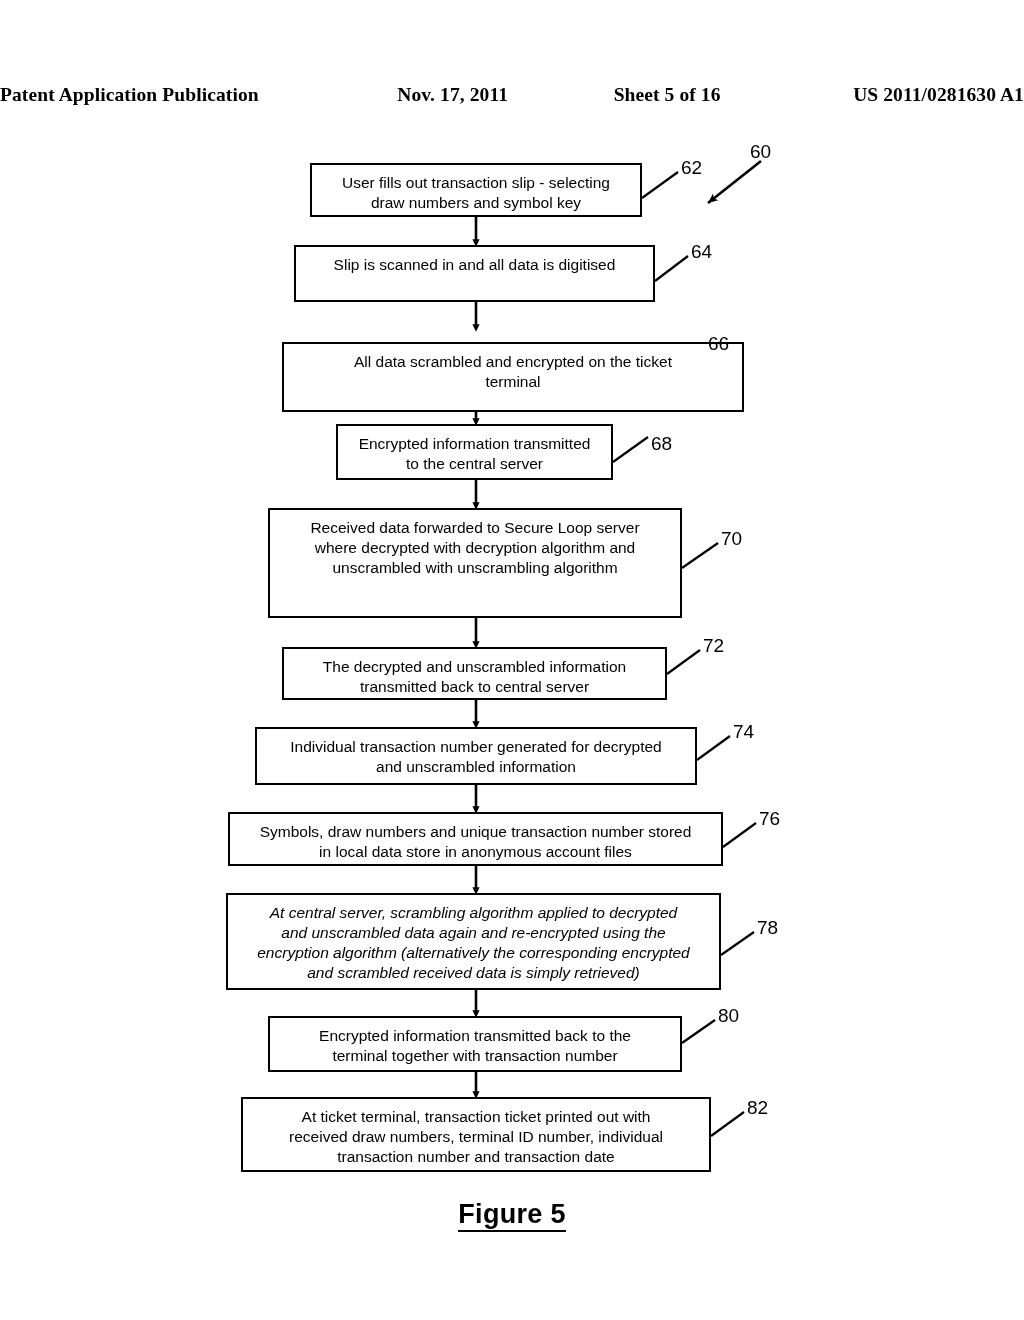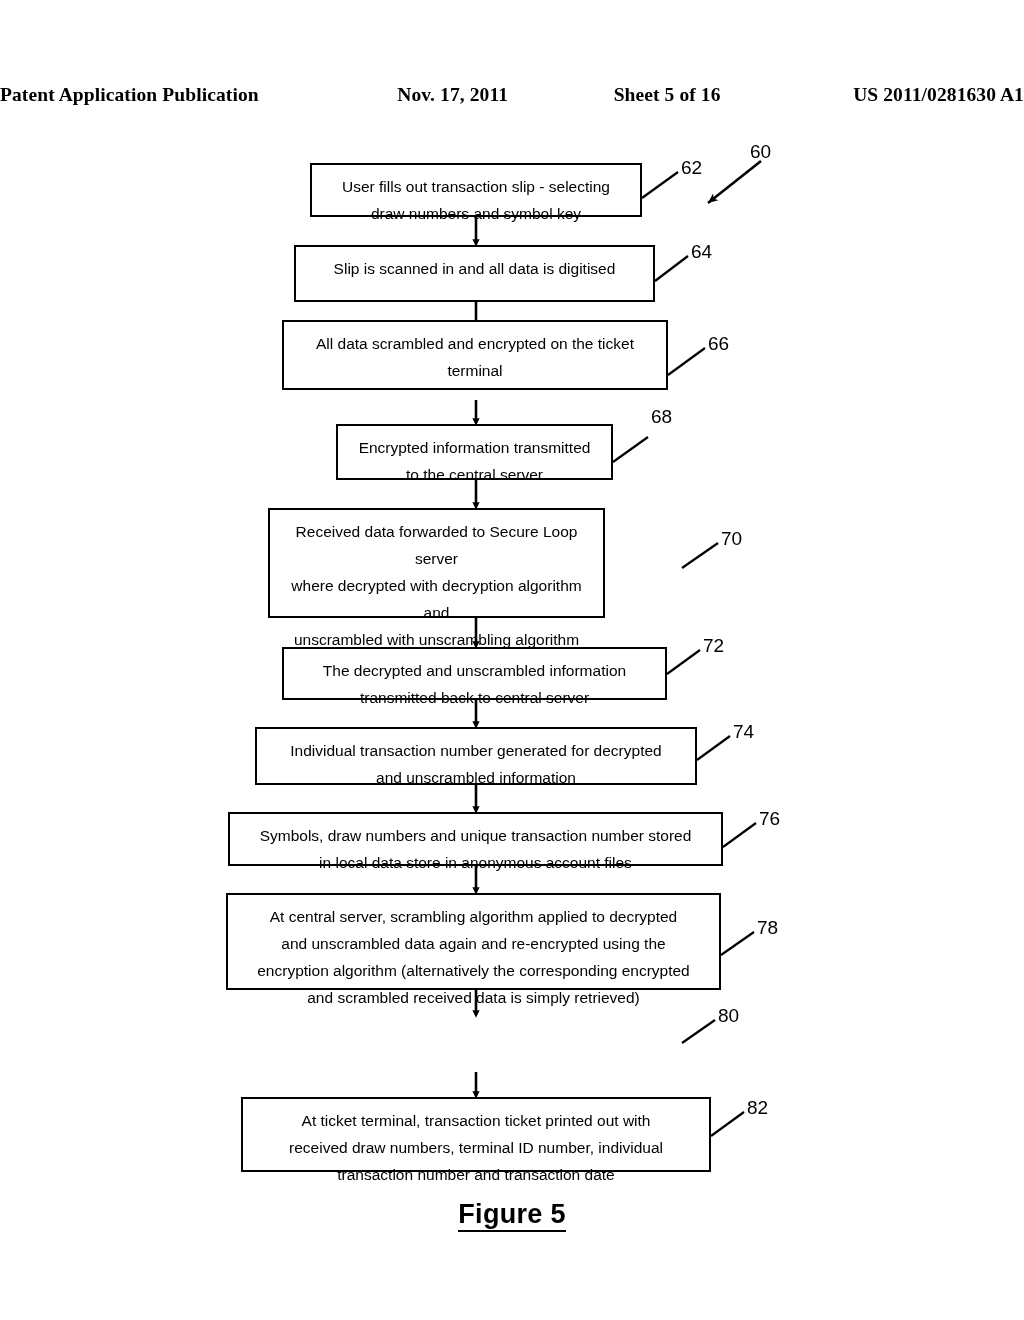"User fills out transaction slip" .node-text { line-height: 27px -> 20px }
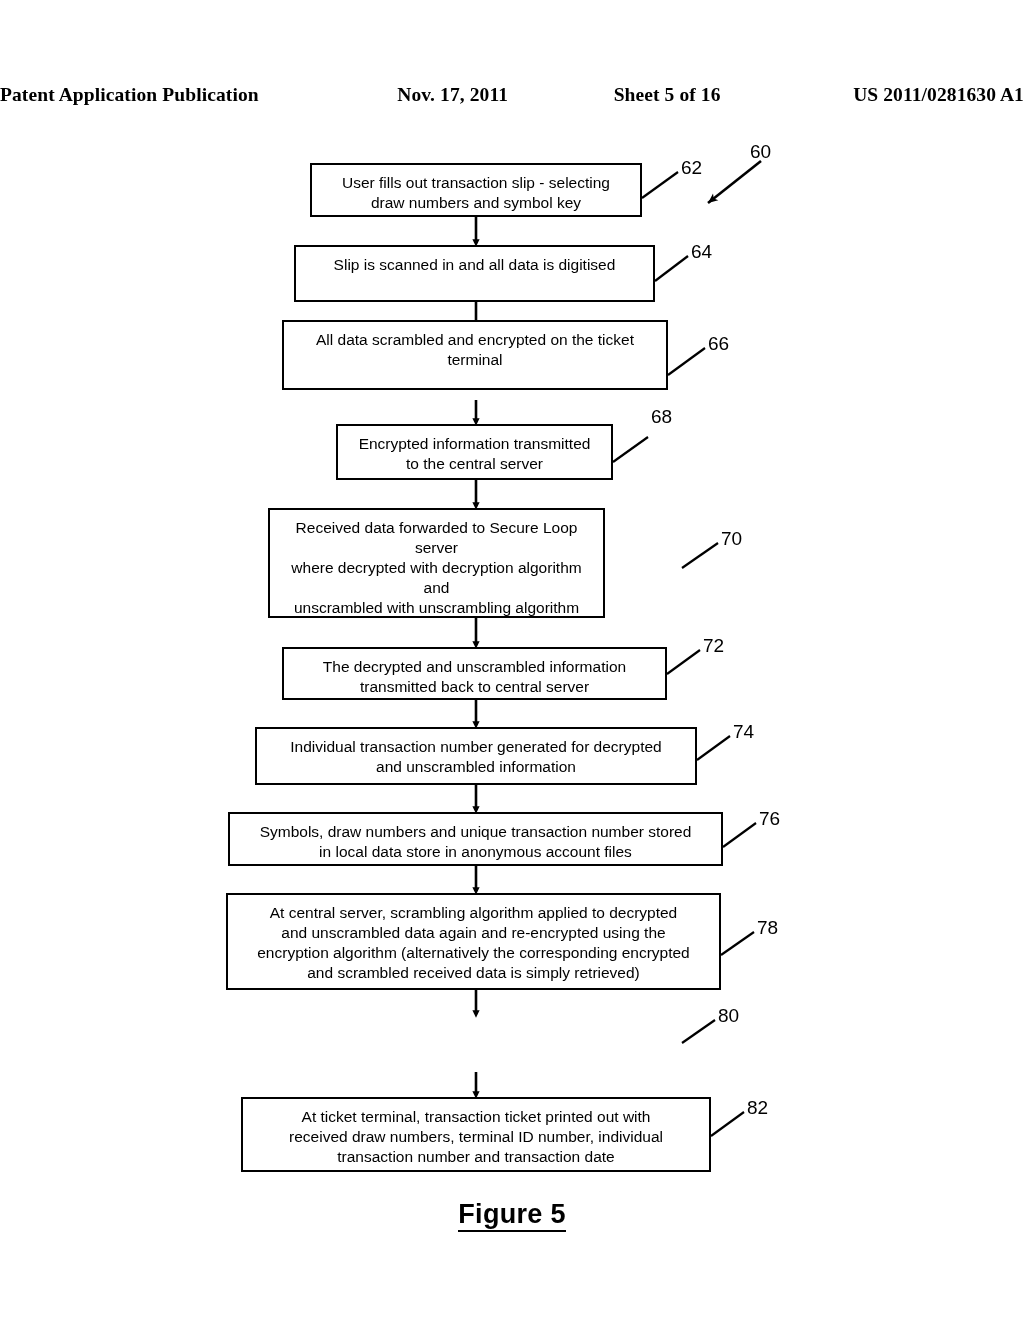"All data scrambled and encrypted" div.node-box { top: 320px -> 342px; width: 386px -> 462px }
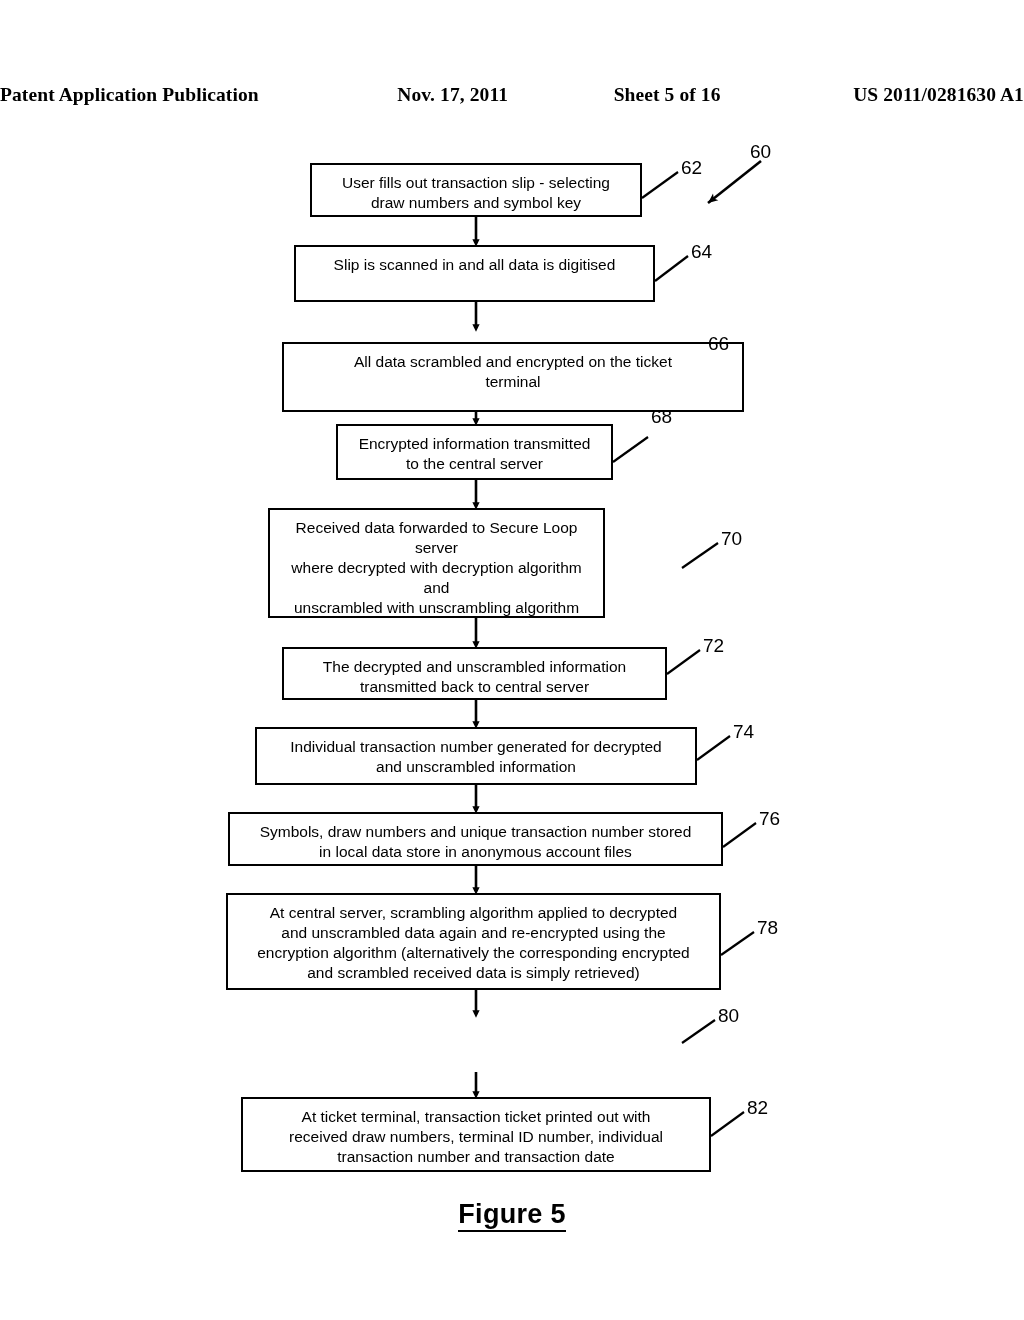"68" div.ref-label { top: 407px -> 434px }
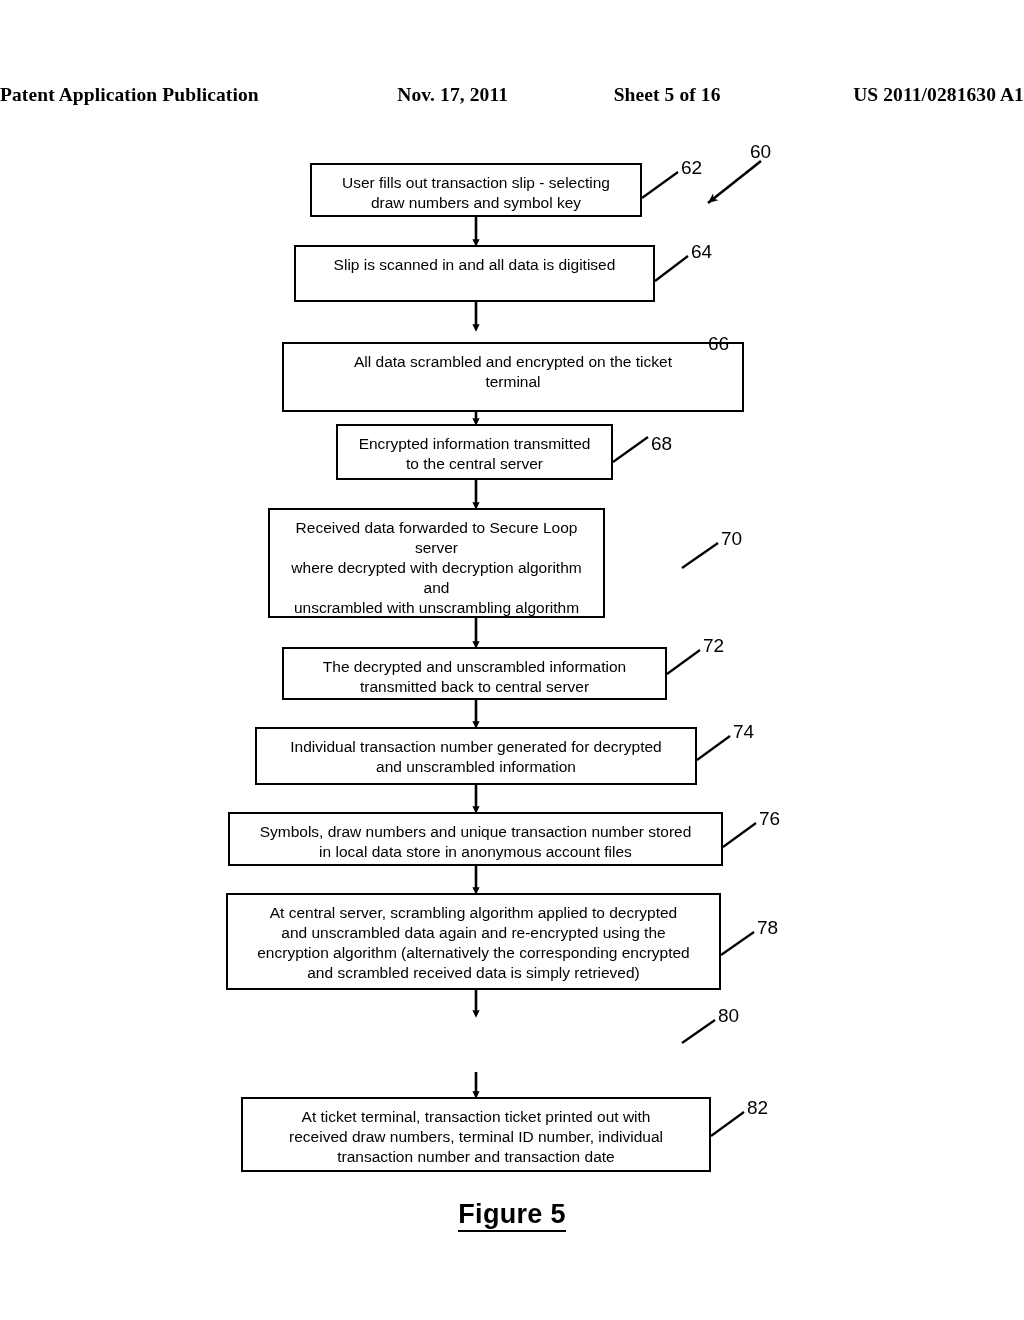"Received data forwarded to Secure" div.node-box { width: 337px -> 414px }
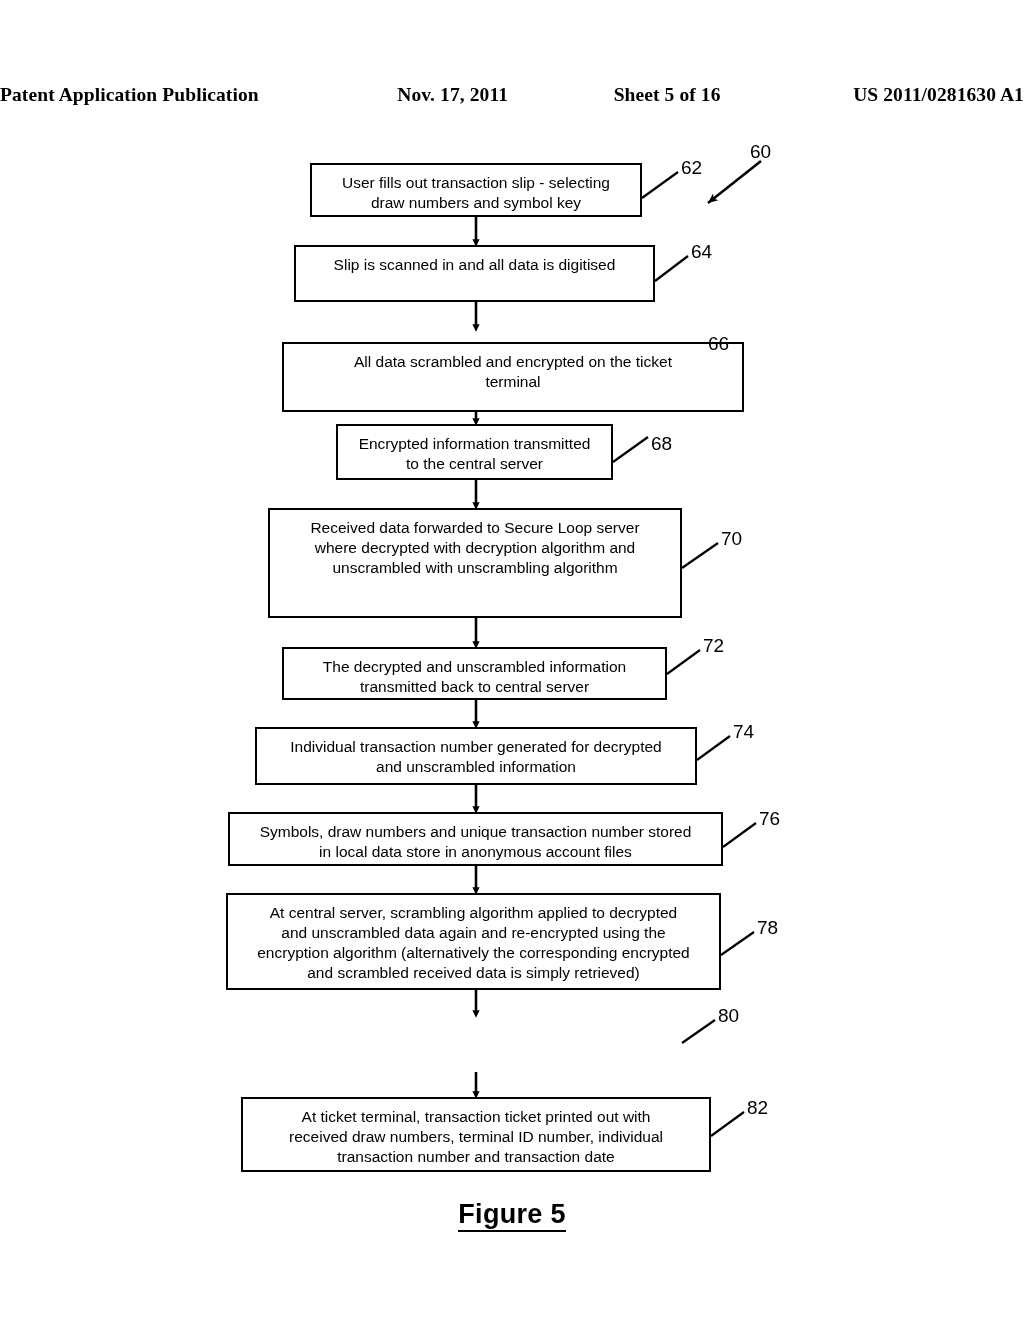"At central server, scrambling algorithm" div.node-box { font-style: none -> italic }
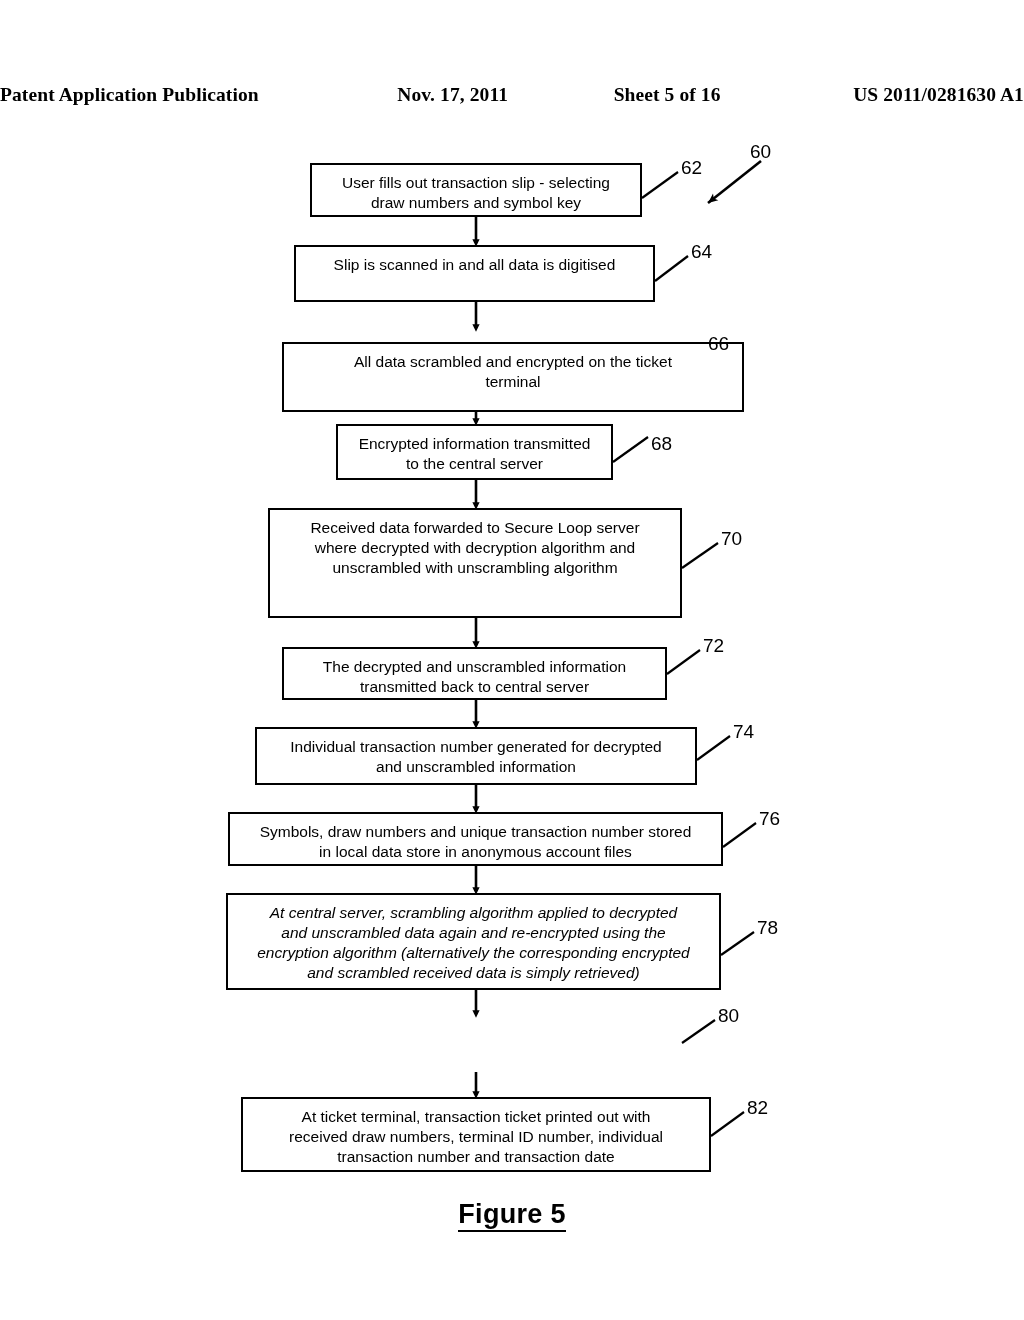"Encrypted information transmitted back" div.node-box { html: none -> <div> <div>Encrypted information transmitted back to the terminal together with transaction number</div> </div> }
